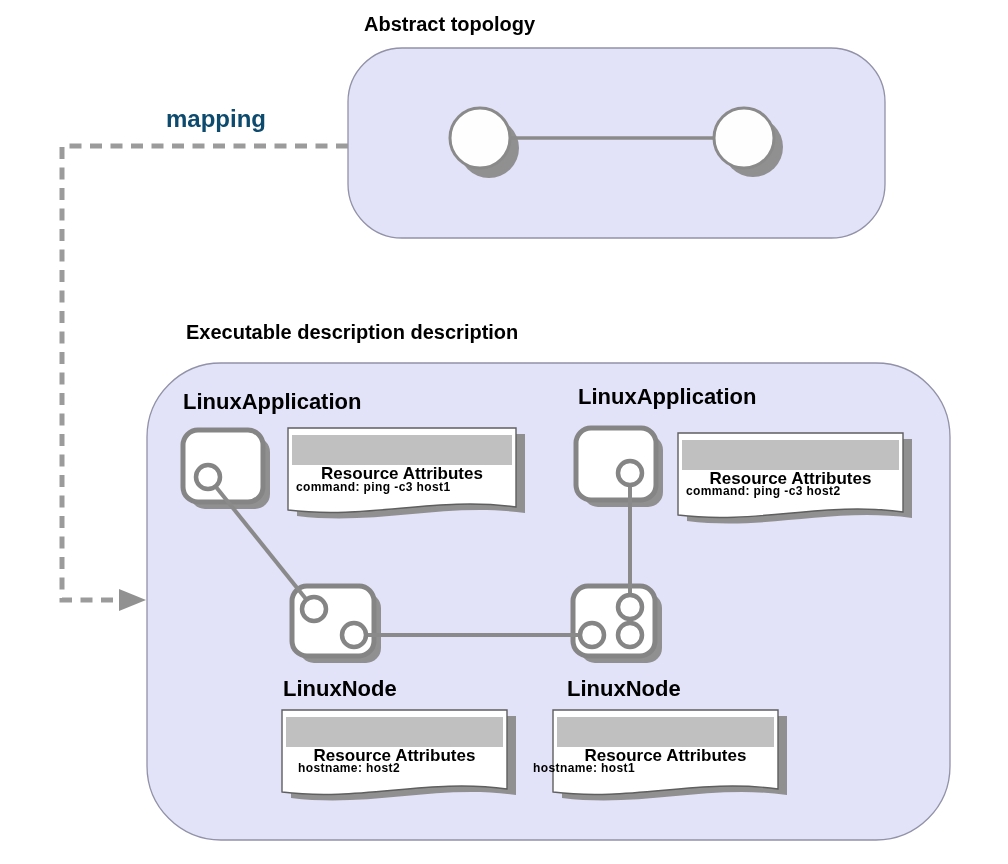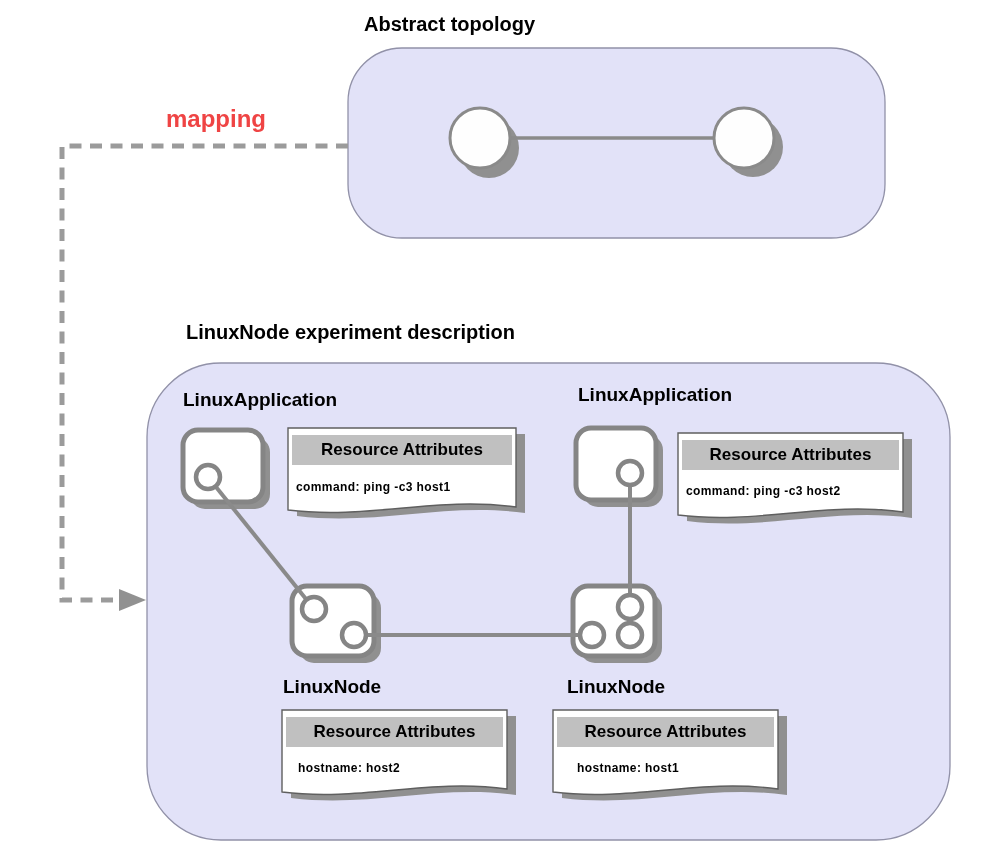"mapping" .mapping-lbl { color: #ef4444 -> #0c4a6e }
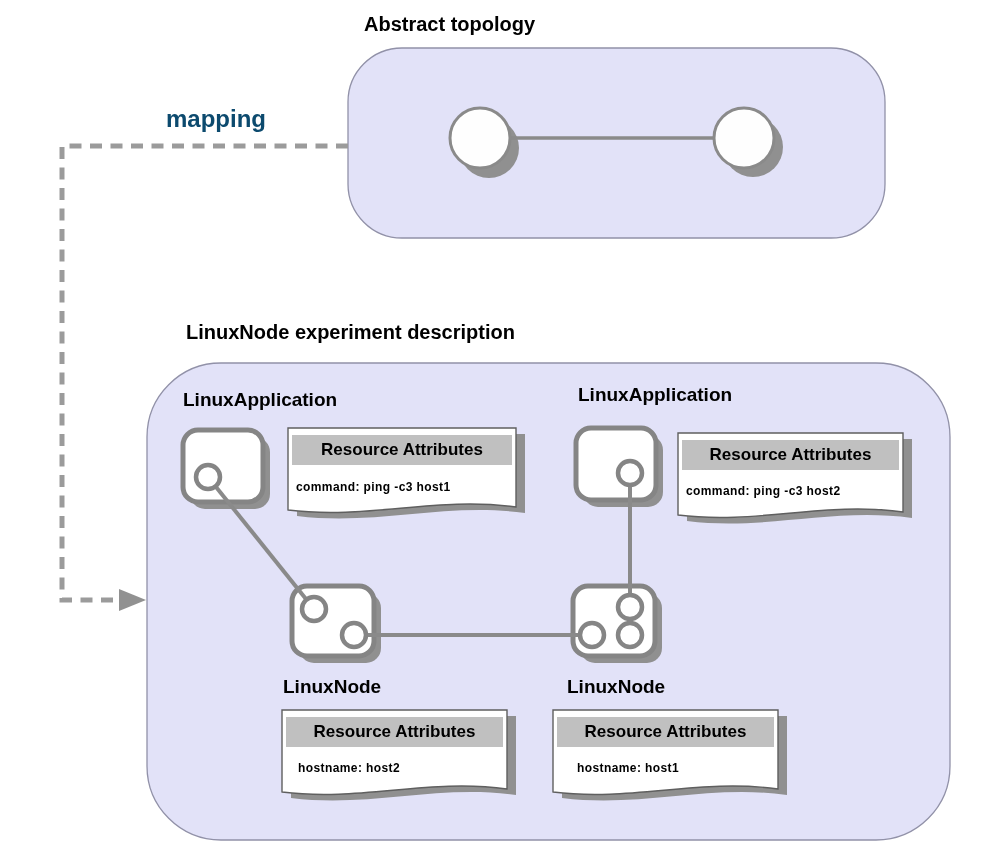"LinuxNode experiment description" div.lbl { text: LinuxNode experiment -> Executable description }
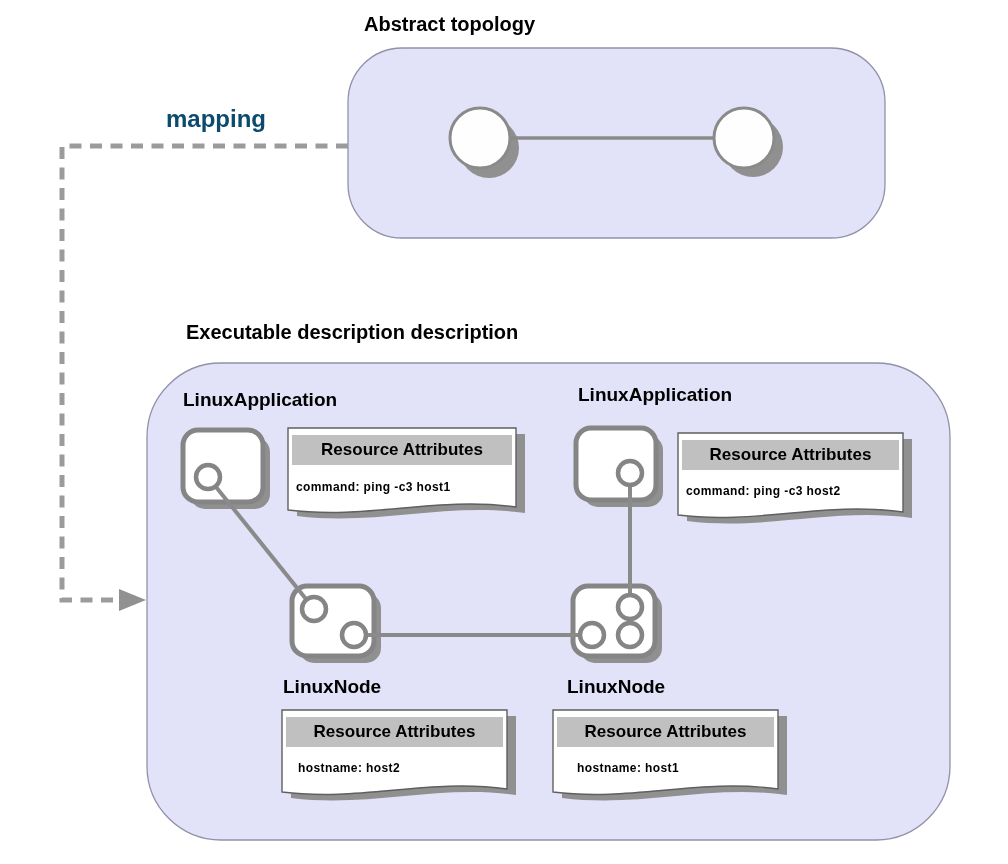"LinuxApplication" .entity-lbl { font-size: 19px -> 22px }
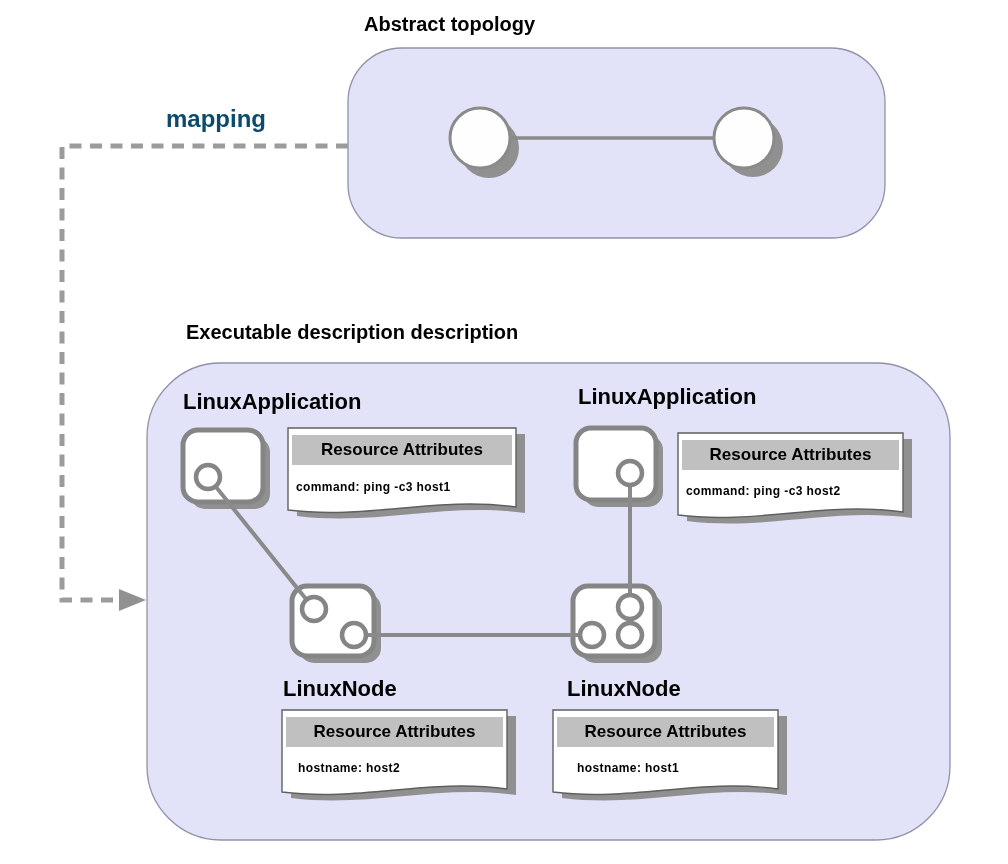"Resource Attributes" .note-header { margin-top: none -> 24px }
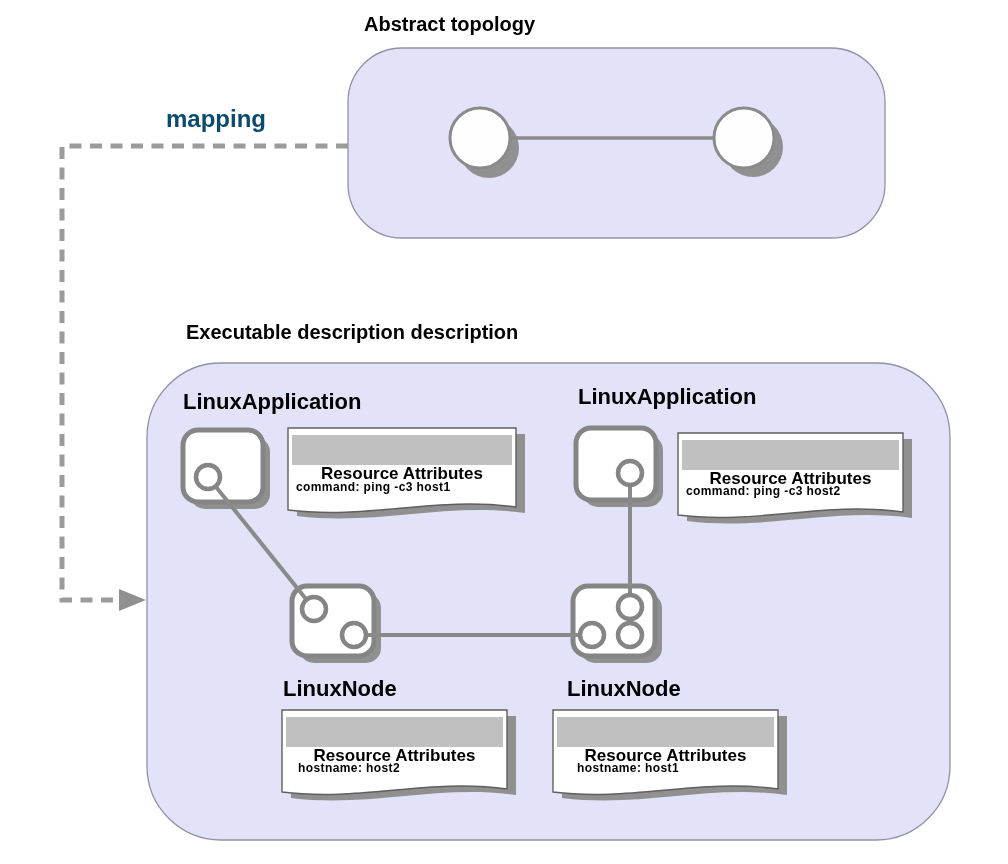"hostname: host1" div.note-body { left: 577px -> 533px }
